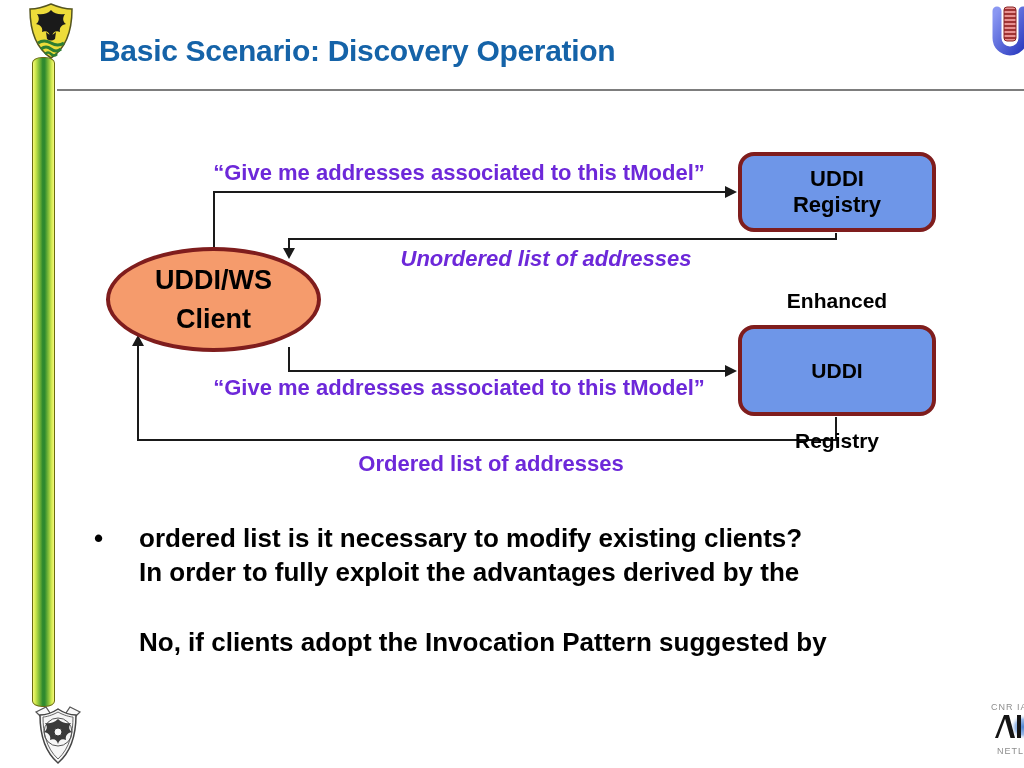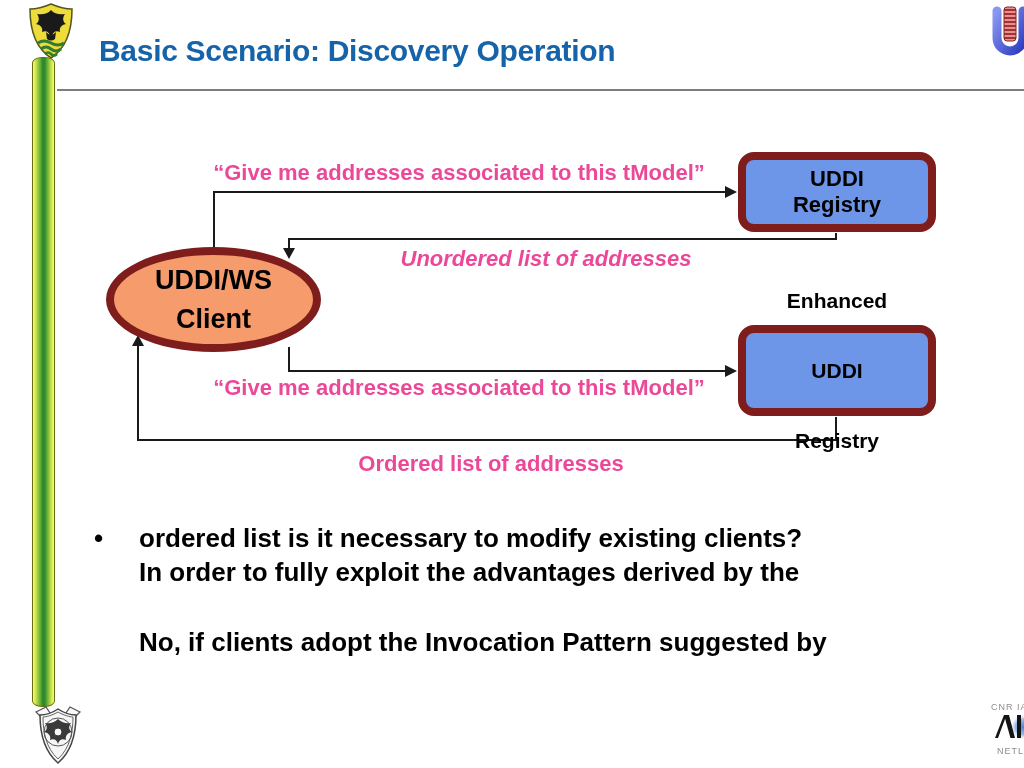"“Give me addresses associated to" .flow-label { color: #ec4899 -> #6d28d9 }
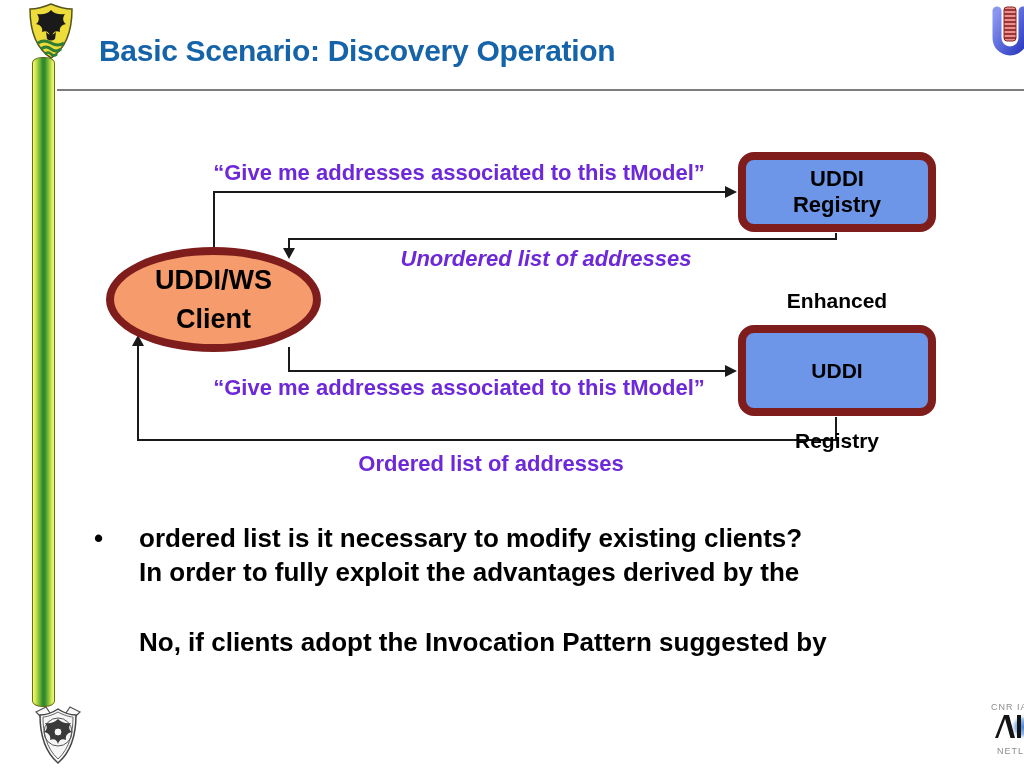"UDDI" .node { border: 8px solid #7f1d1d -> 4px solid #7f1d1d }
